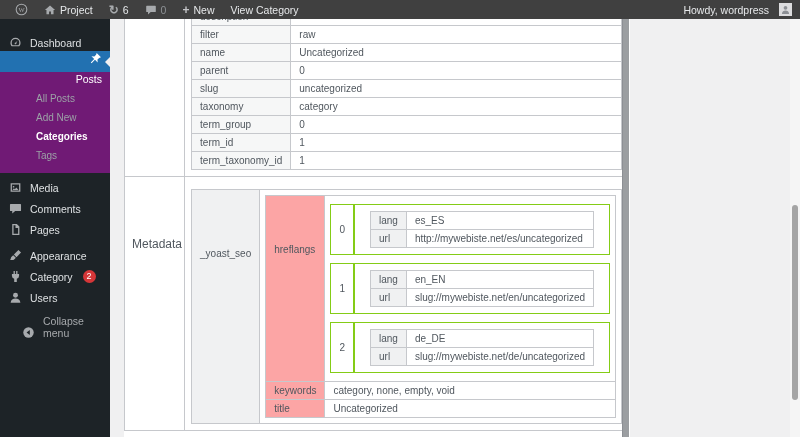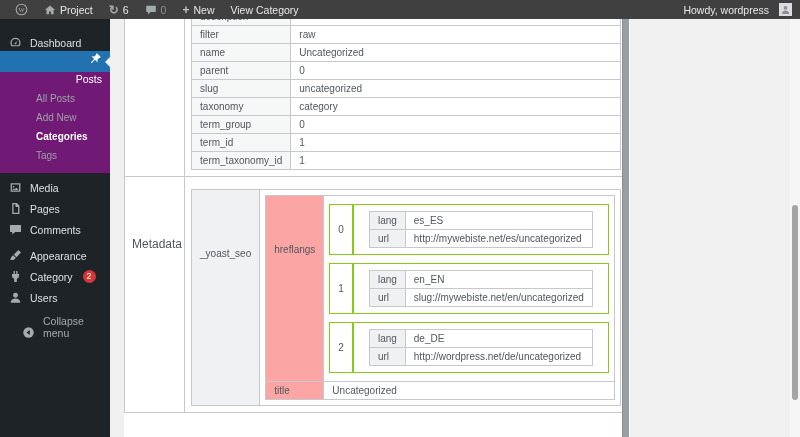"Pages" div.menu-item { order: before "Comments" -> after "Comments" }
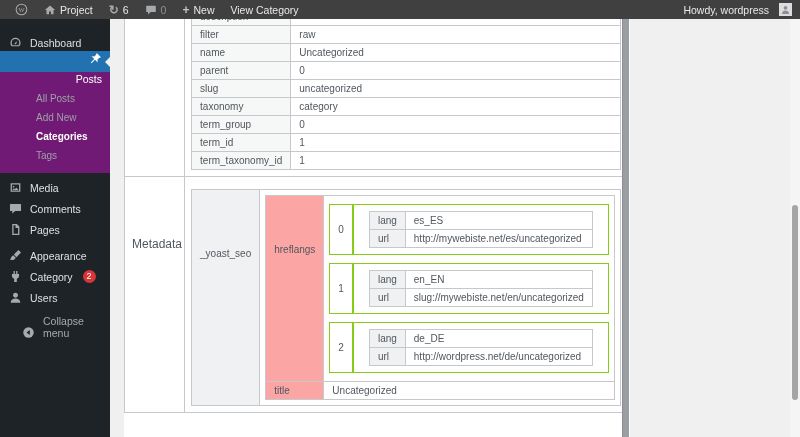"http://wordpress.net/de/uncategorized" td { text: http://wordpress.net/de/uncategorized -> slug://mywebiste.net/de/uncategorized }
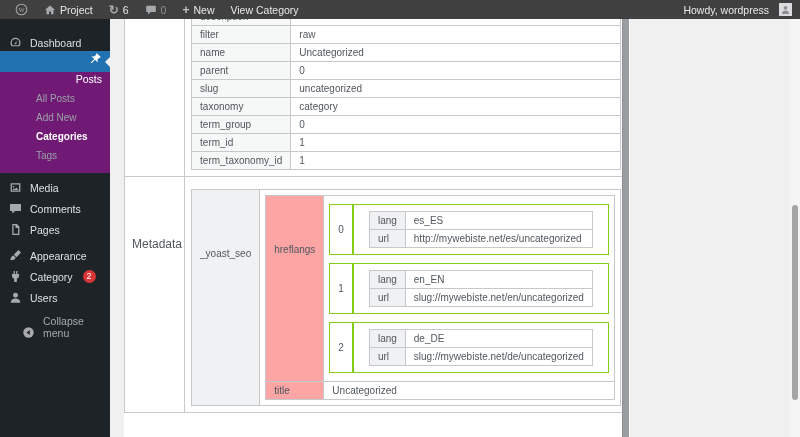"keywords" tr { html: none -> <tr> <td>keywords</td> <td>category, none, empty, void</td> </tr> }
